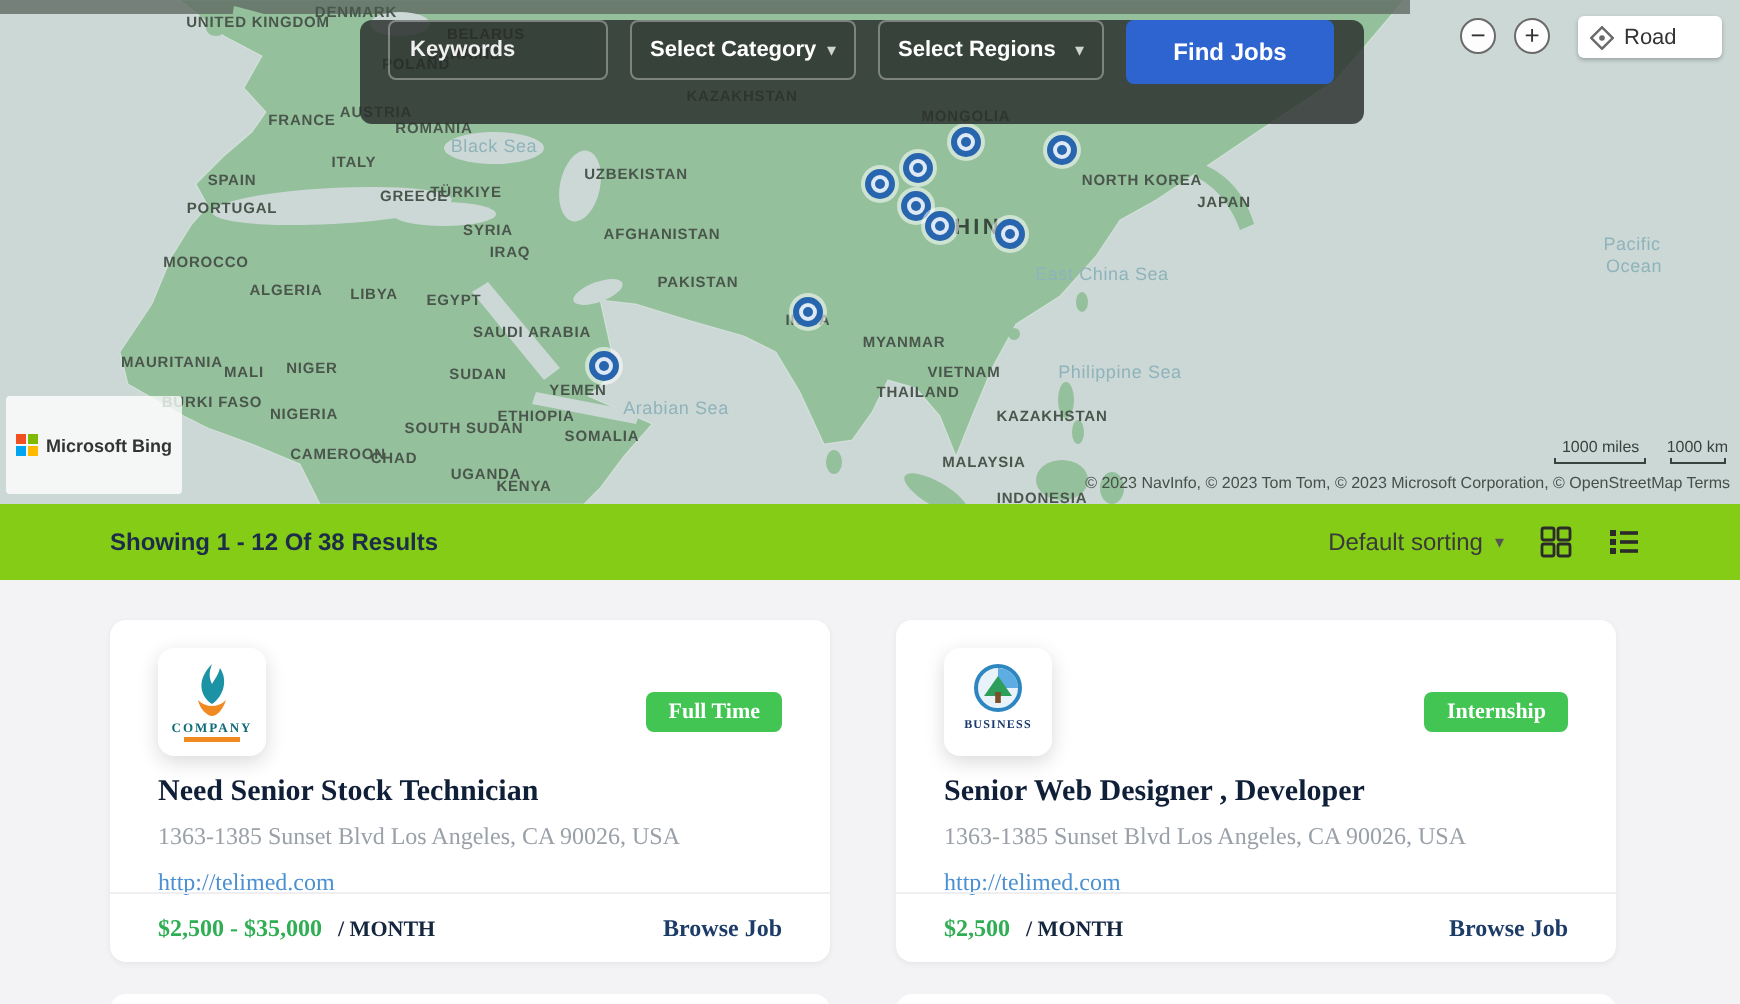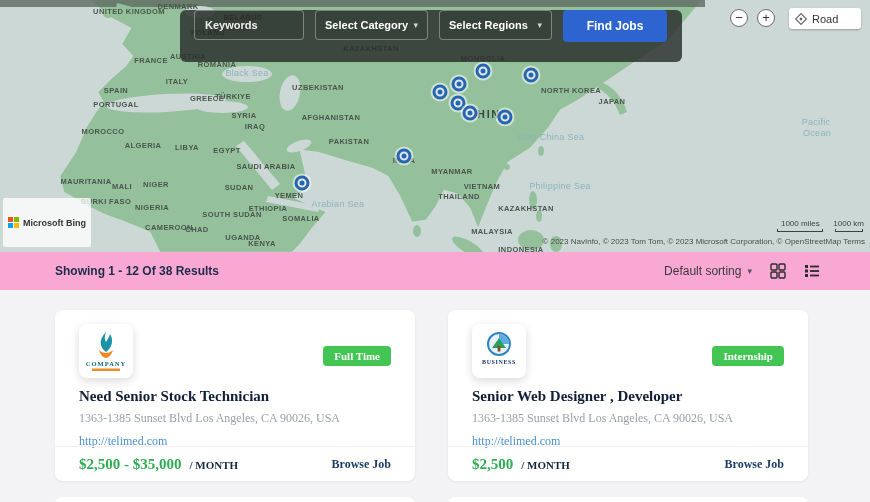"Showing 1 - 12 Of" .results-bar { background: #f9a8d4 -> #84cc16 }
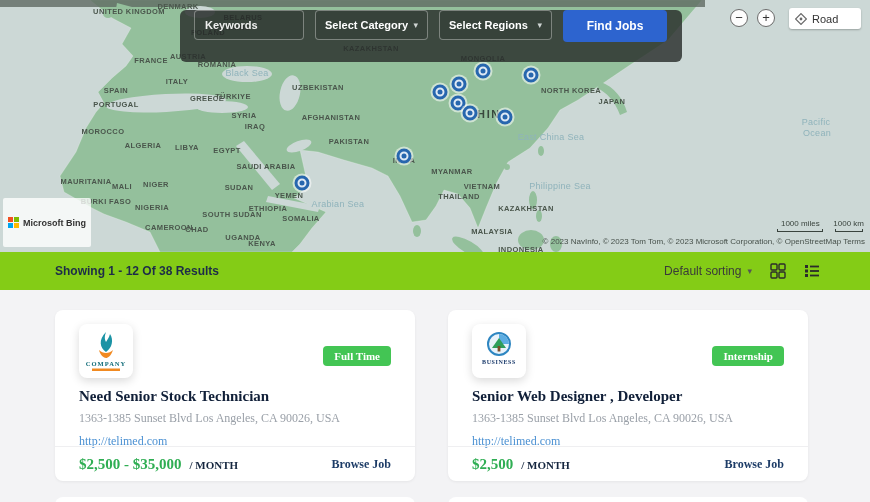"$2,500 - $35,000" .salary { font-size: 15px -> 12px }
